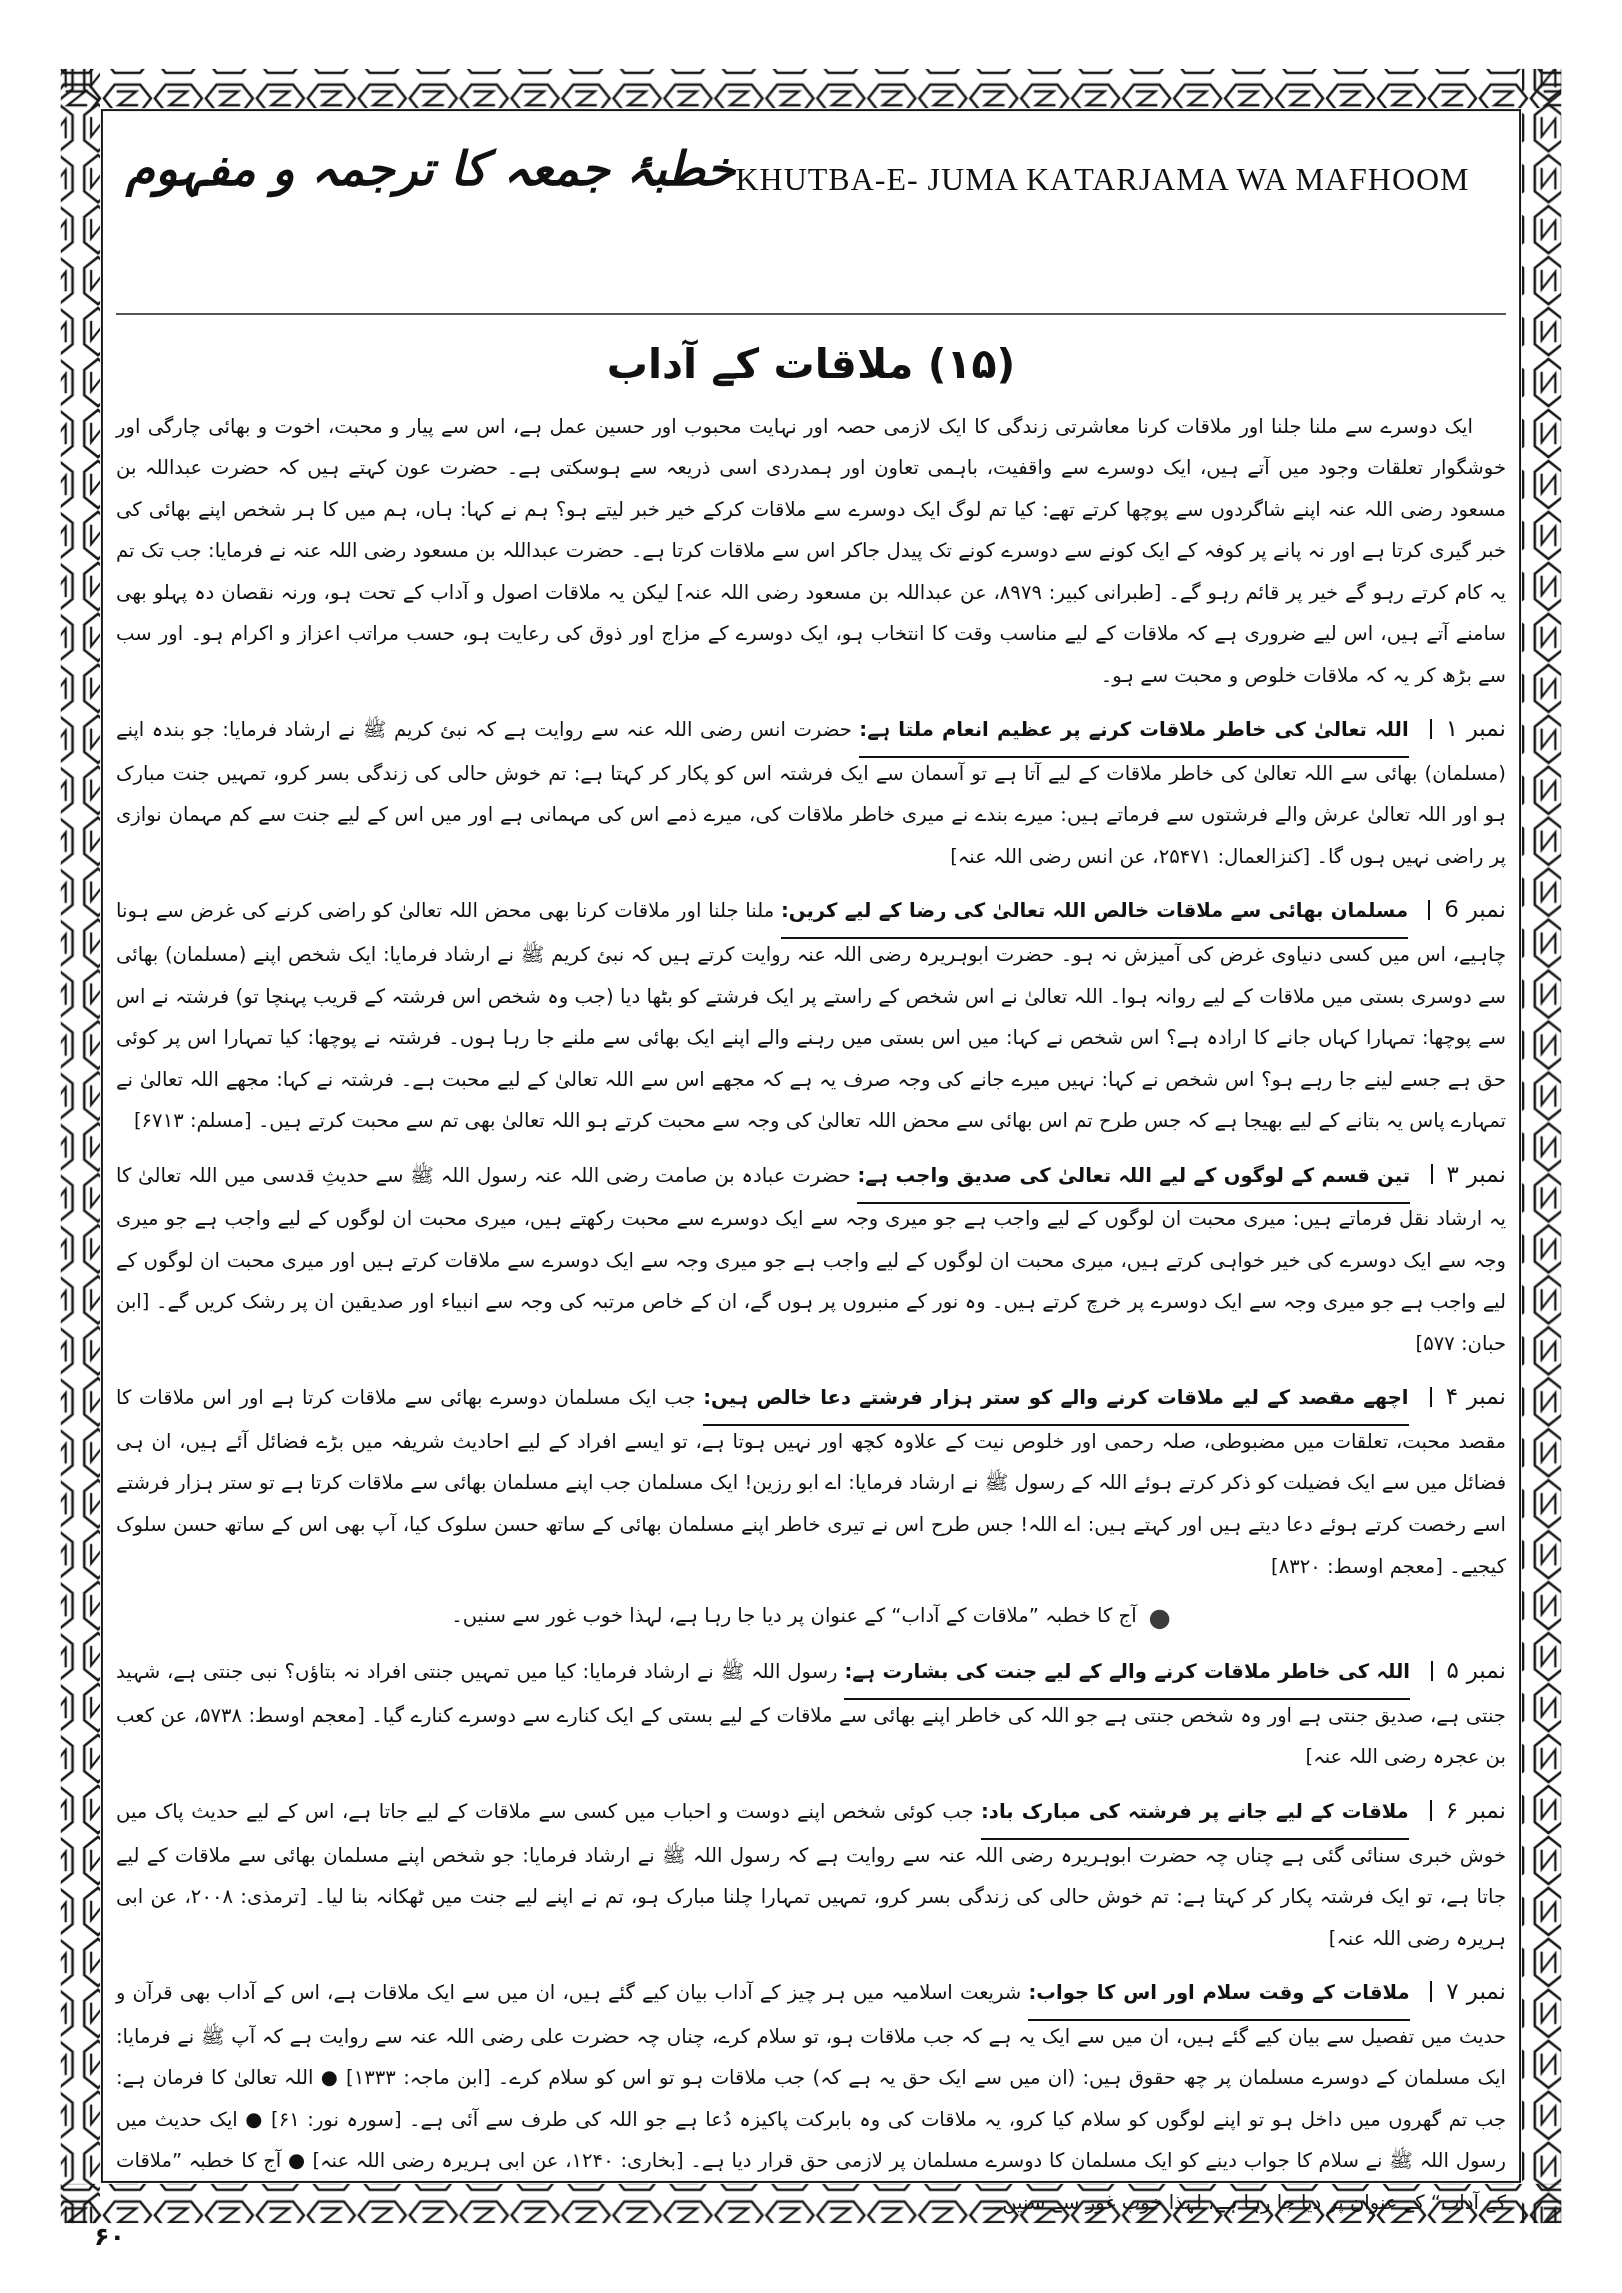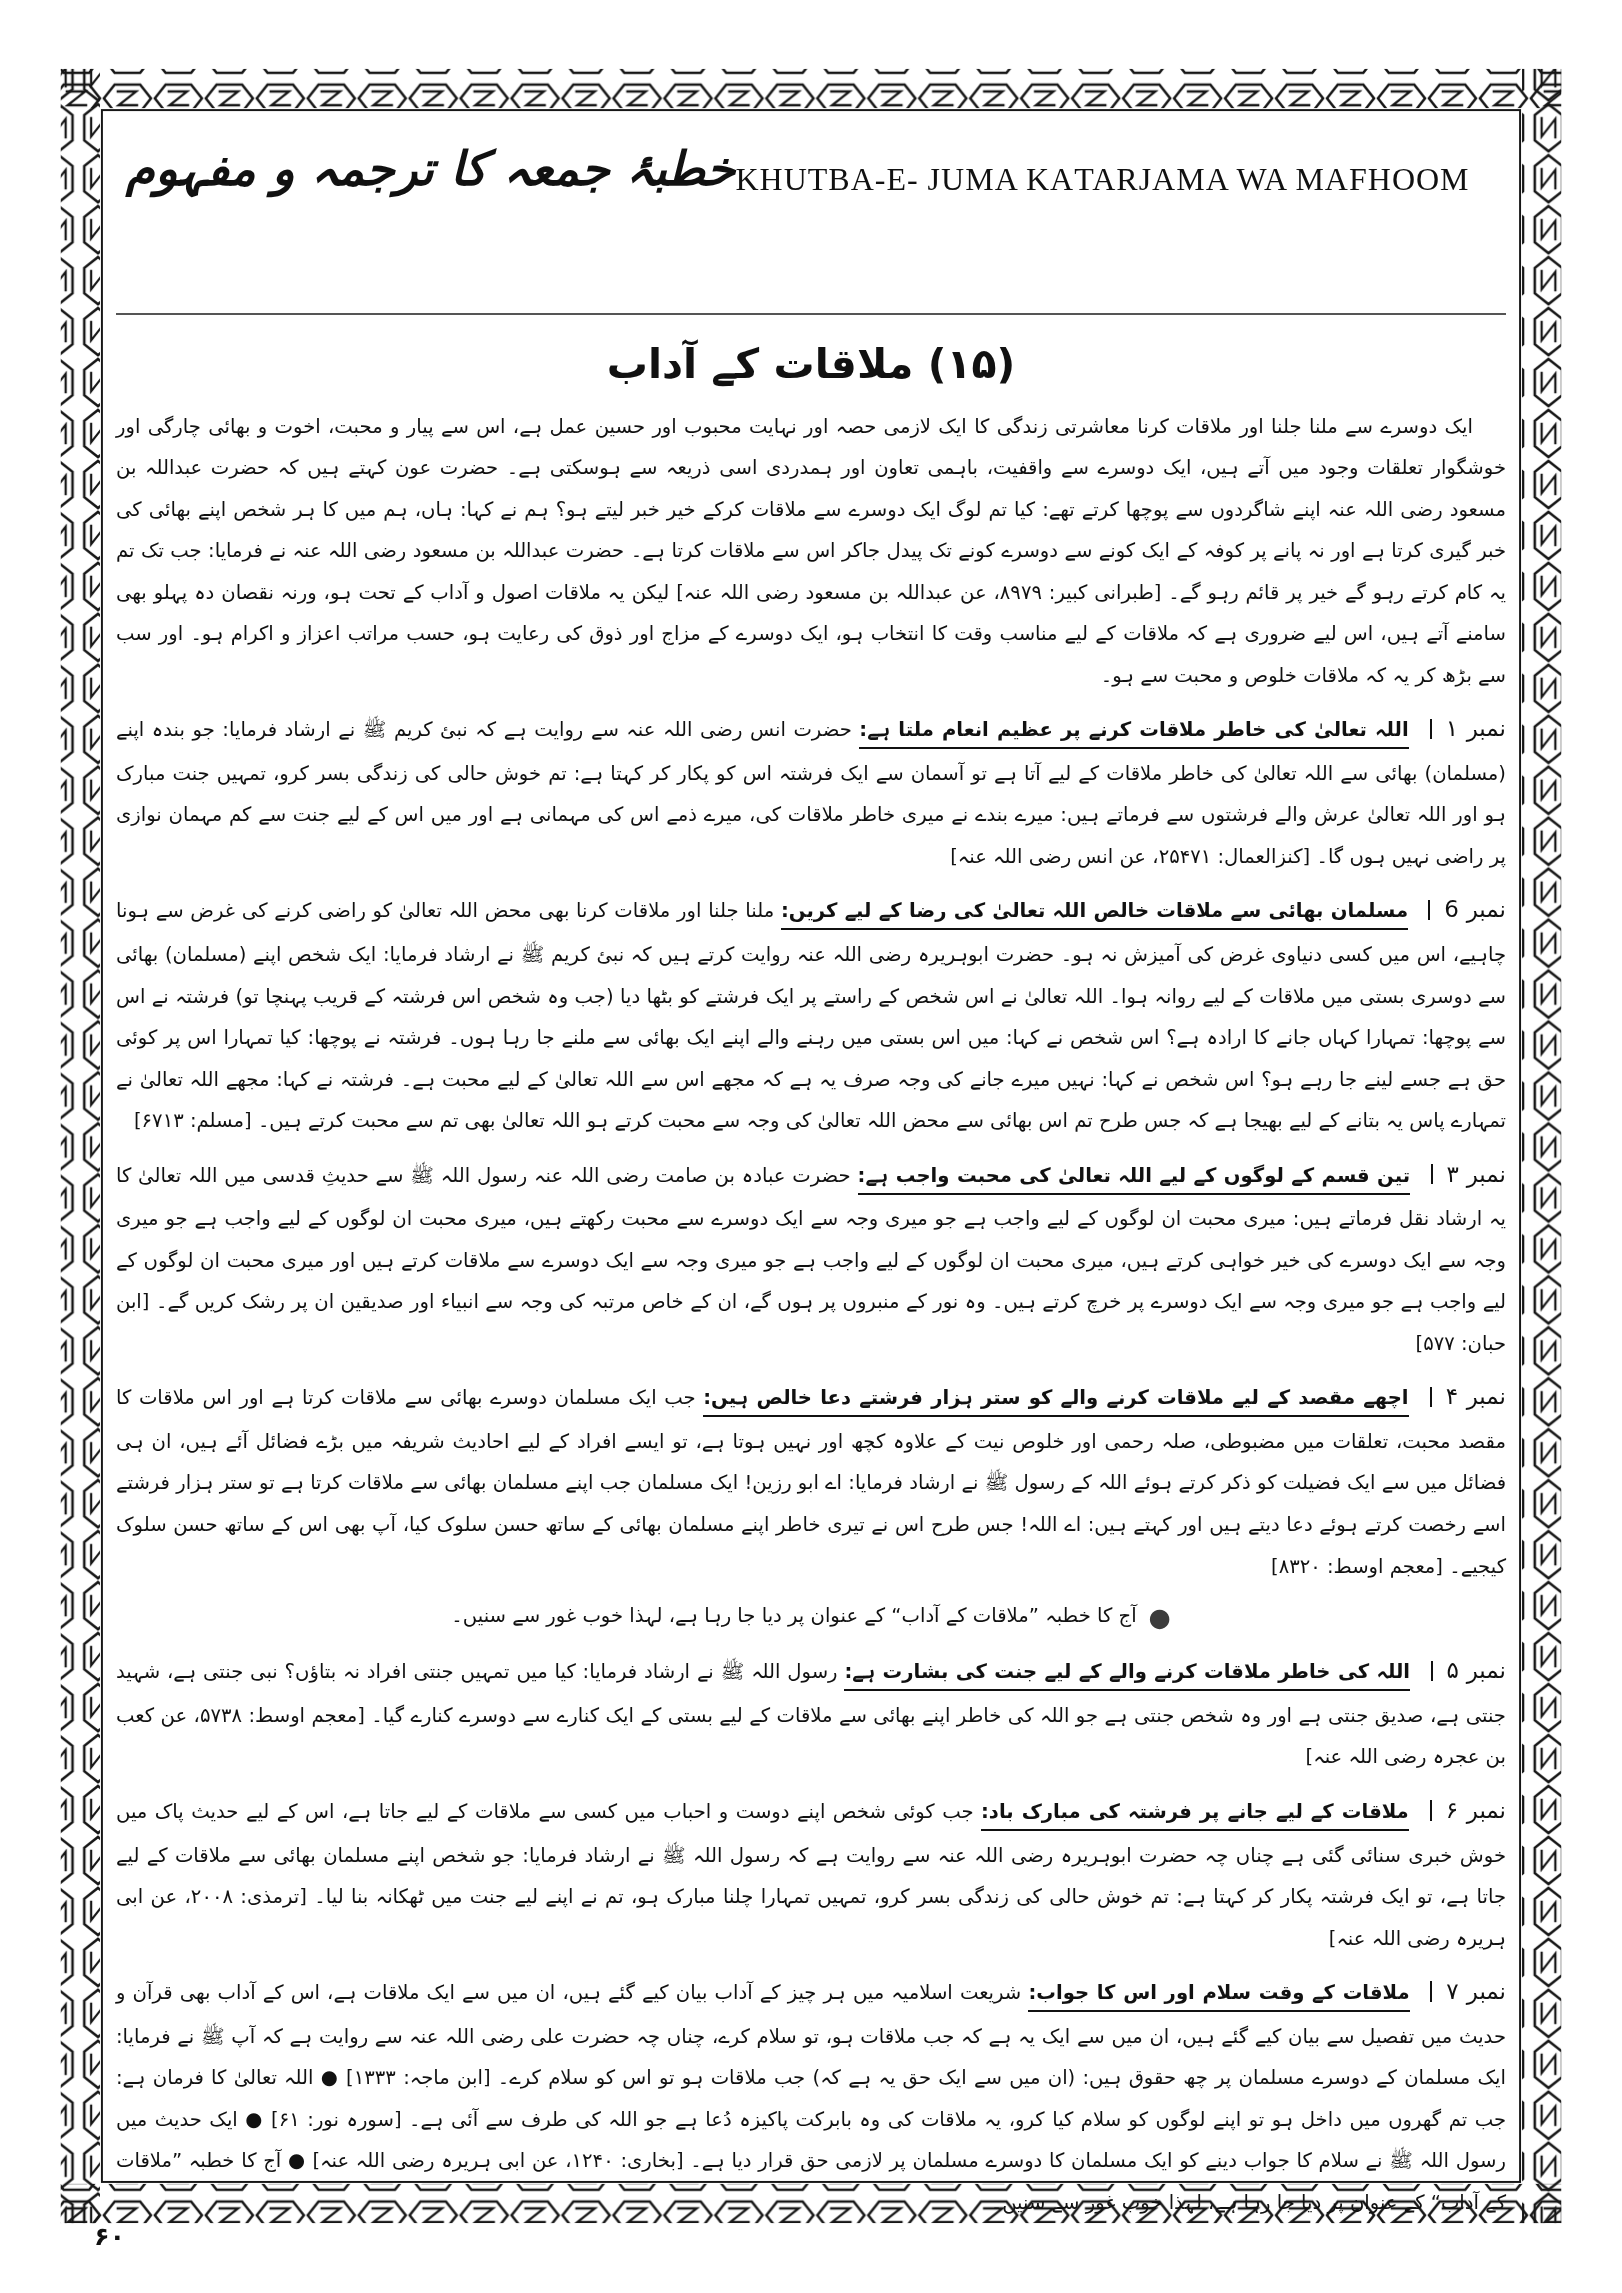"اللہ تعالیٰ کی خاطر ملاقات" .sec-h { padding-bottom: 6px -> 15px }
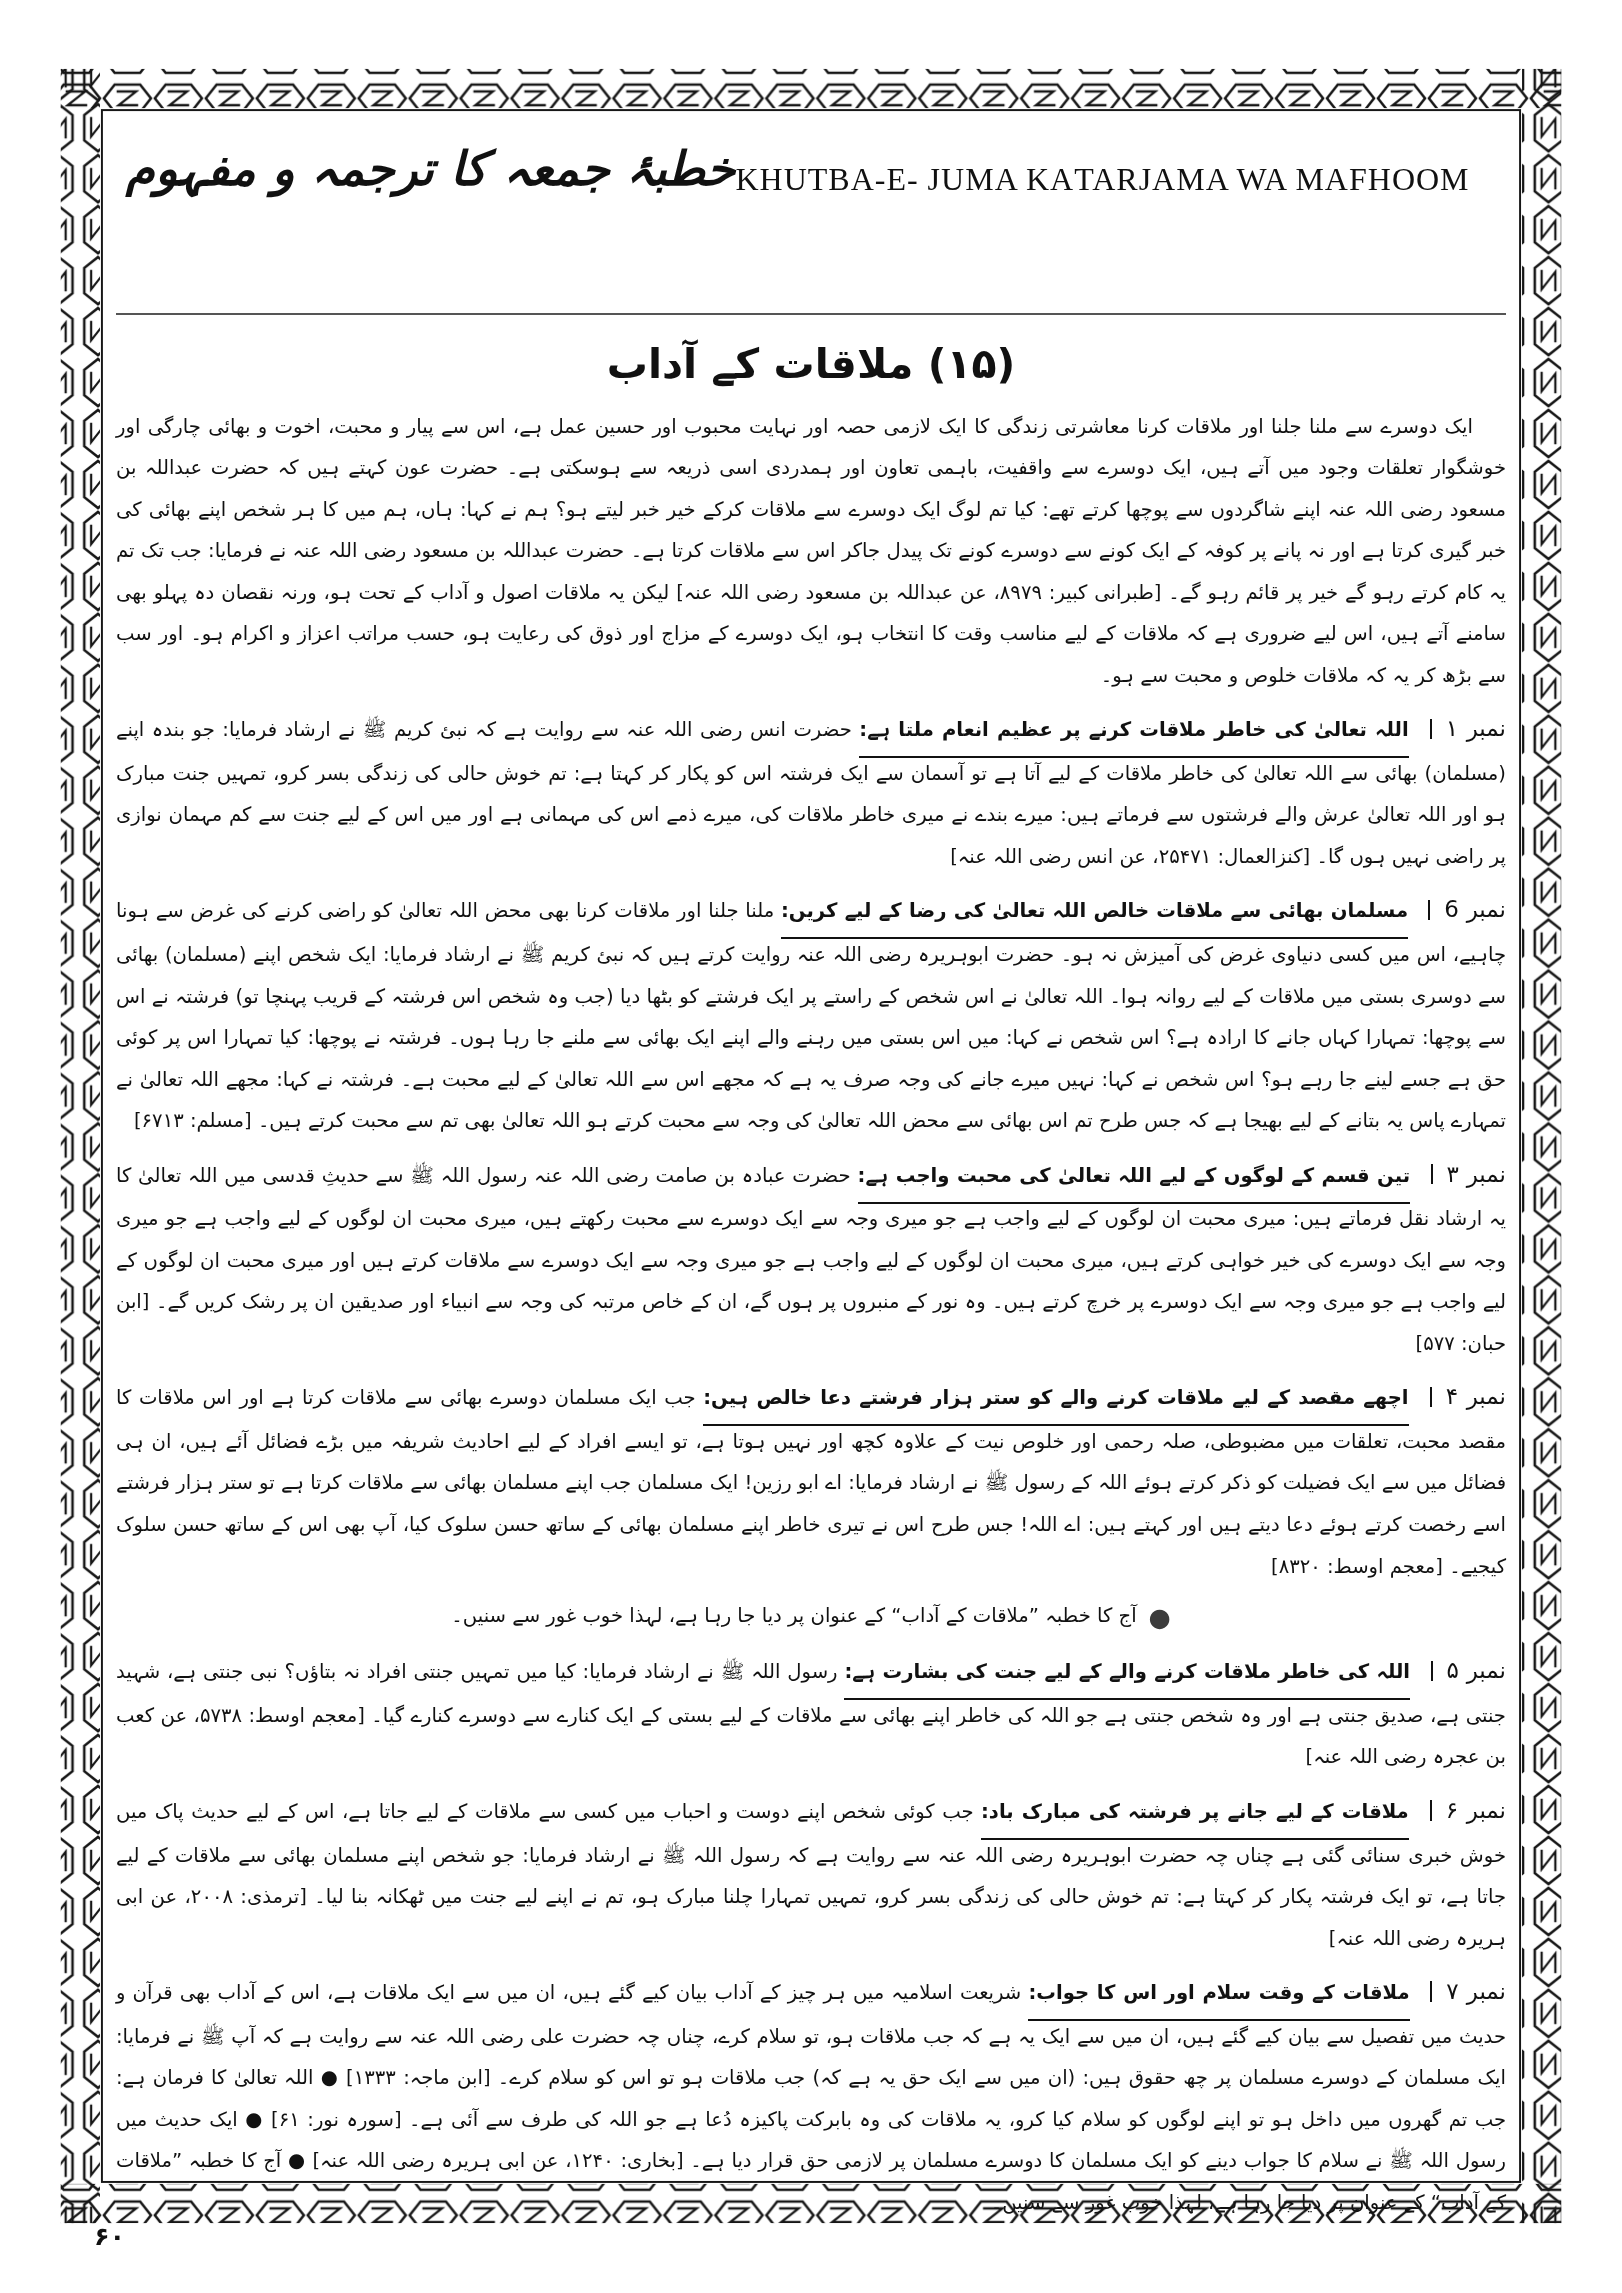"تین قسم کے لوگوں کے" span.sec-h { text: محبت -> صدیق }
